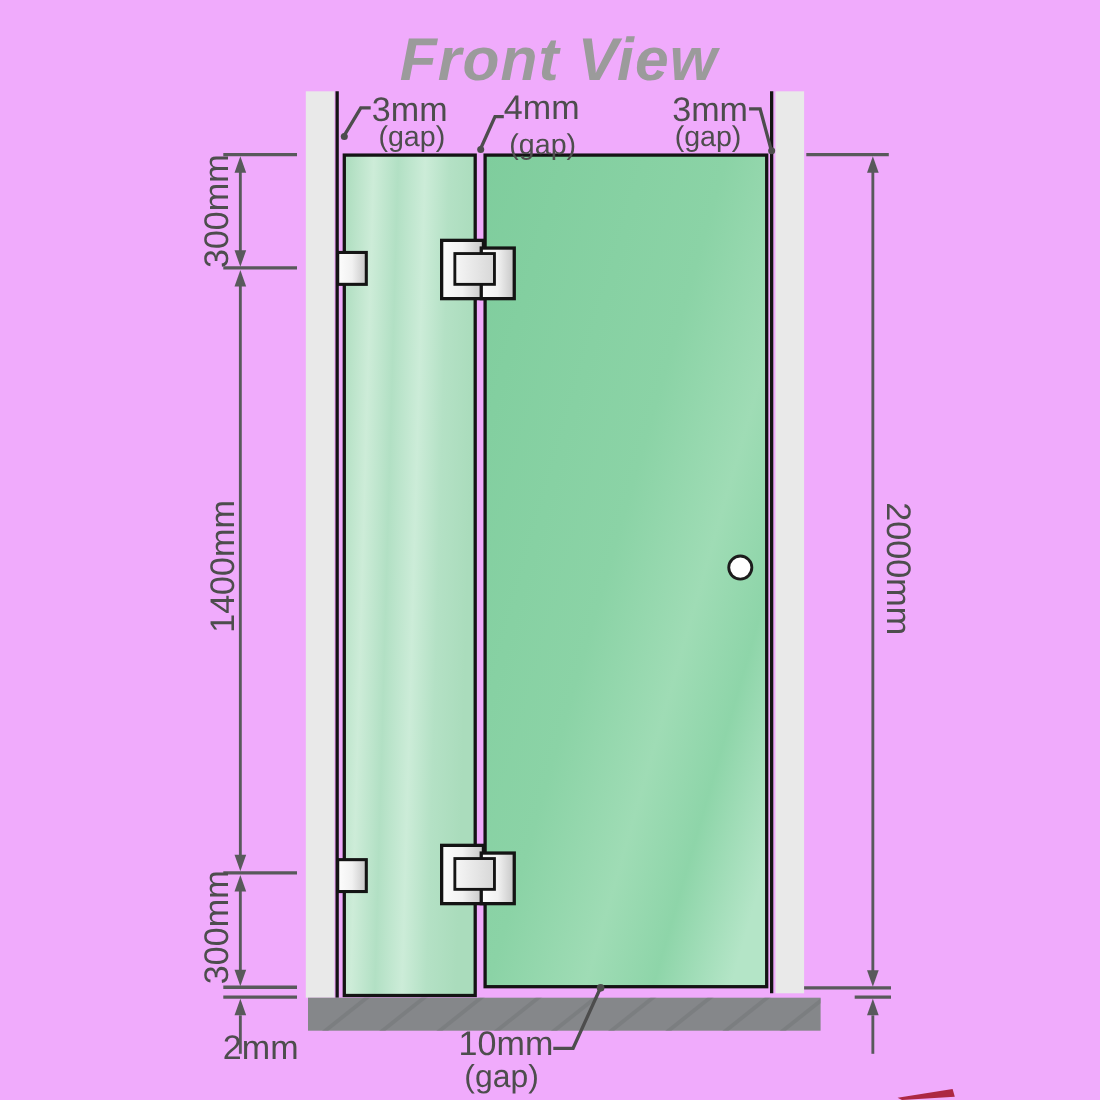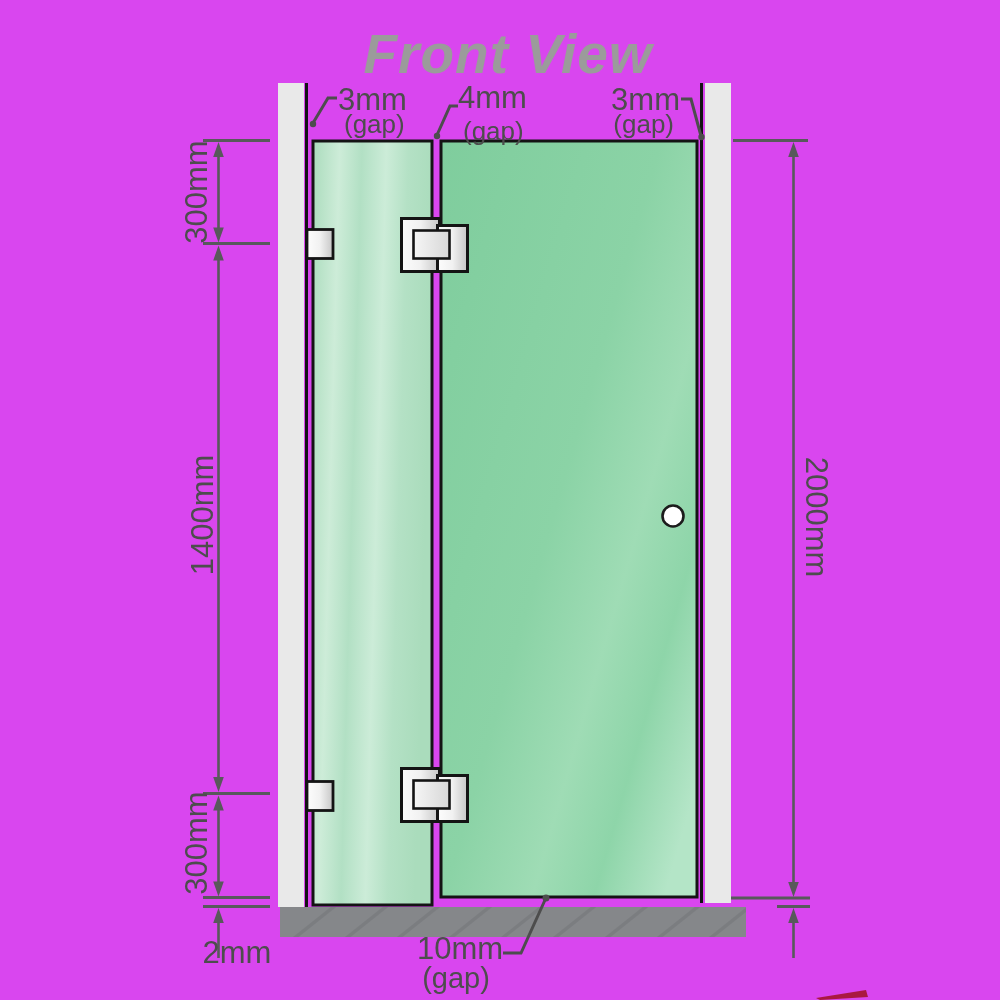"Front View" .stage { background: #d946ef -> #f0abfc }
